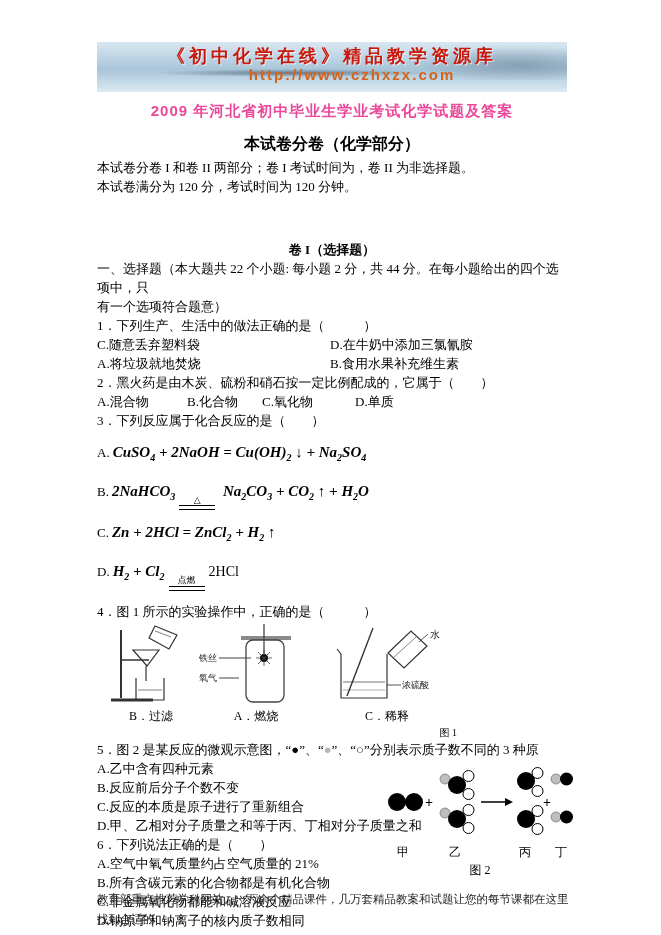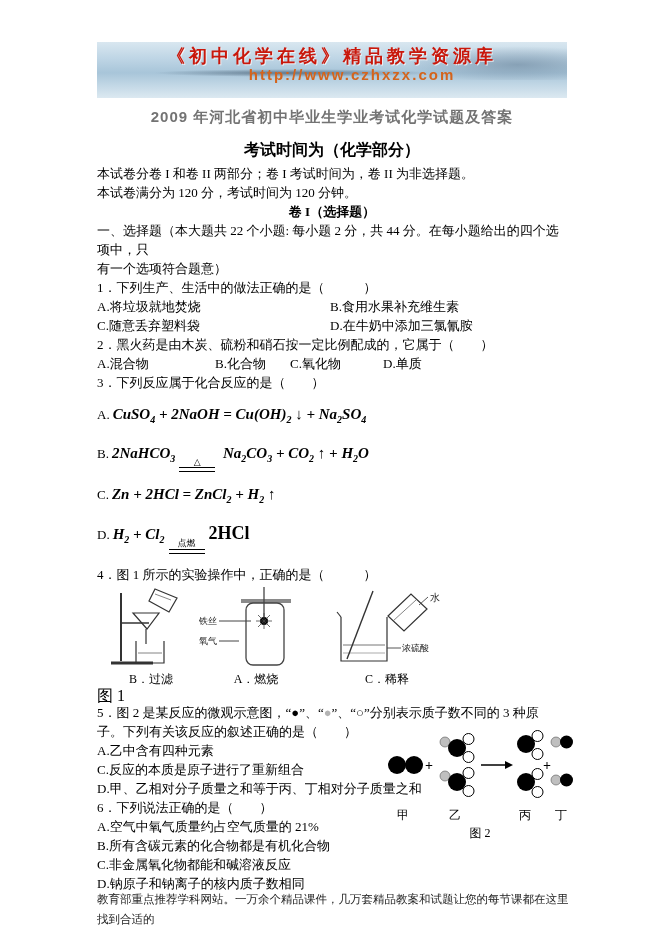"《初中化学在线》精品教学资源库" .banner { height: 56px -> 50px }
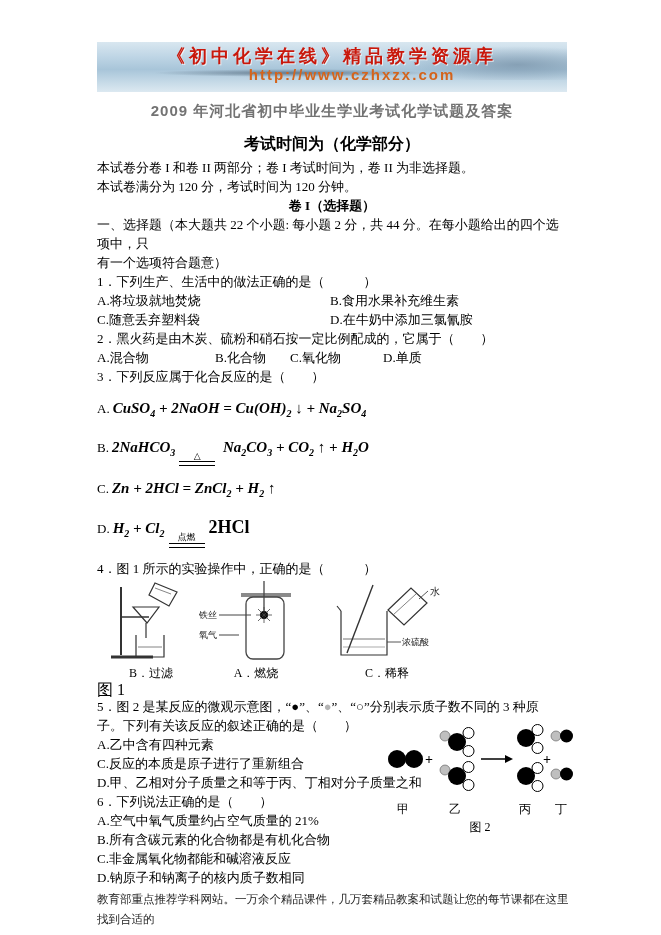"2009 年河北省初中毕业生学业考试化学试题及答案" .doc-title { color: #737373 -> #ec4899 }
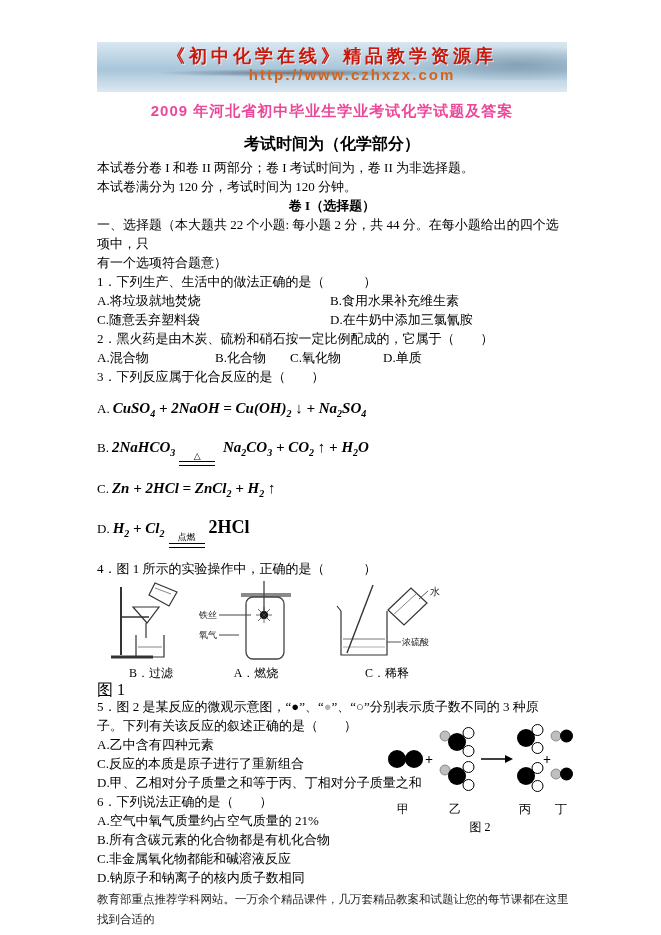"考试时间为（化学部分）" div.paper-title { text: 考试时间为 -> 本试卷分卷 }
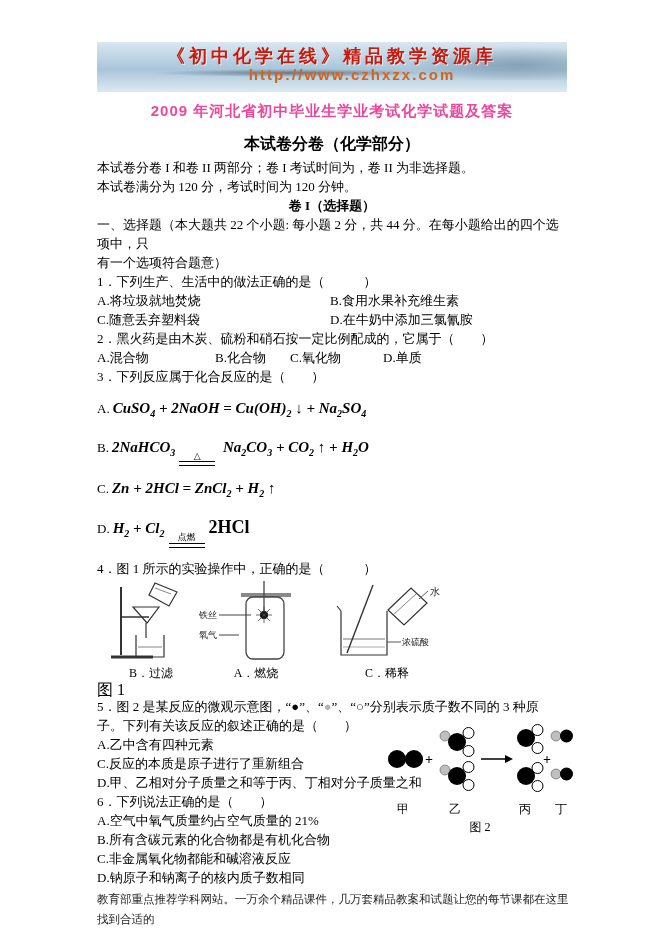"卷 I（选择题）" .bold { margin-top: none -> 44px }
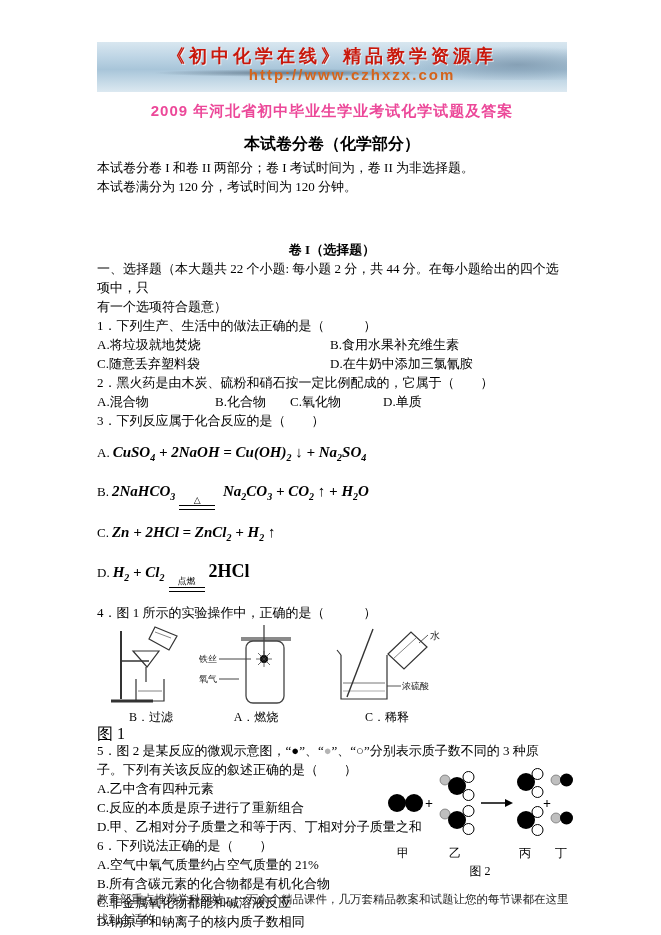"A.将垃圾就地焚烧 B.食用水果补充维生素" div.line { order: before "C.随意丢弃塑料袋 D.在牛奶中添加三氯氰胺" -> after "C.随意丢弃塑料袋 D.在牛奶中添加三氯氰胺" }
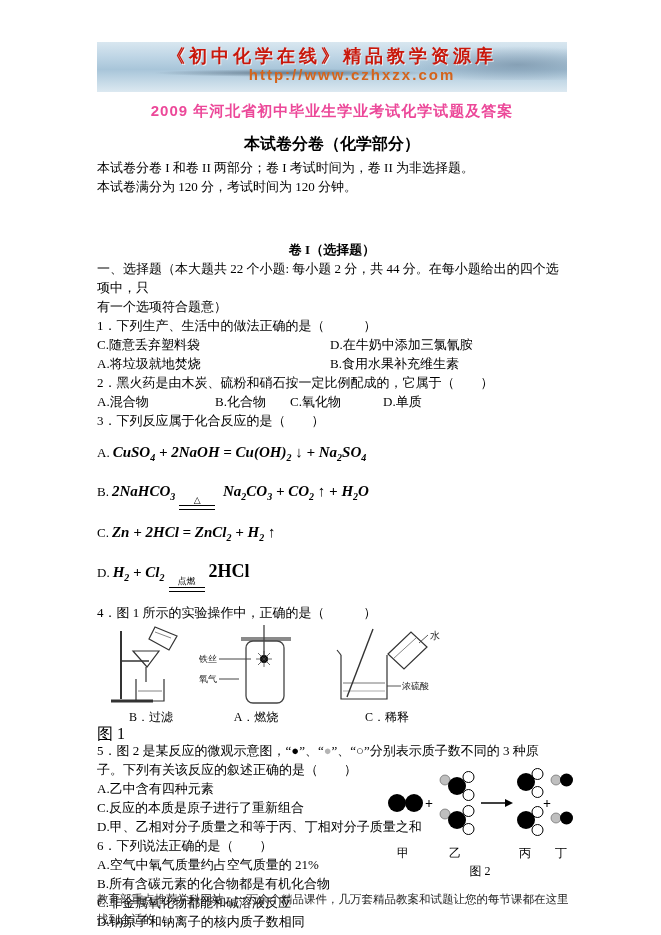"B.化合物" .w75 { margin-left: 28px -> none }
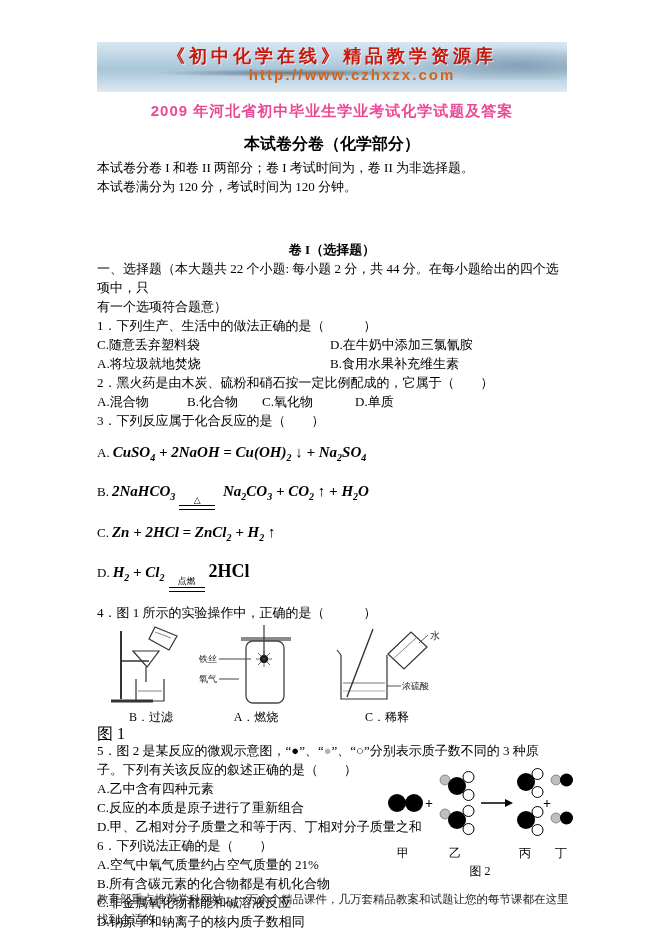"2HCl" .upright { font-size: 18px -> 14px; font-weight: bold -> normal }
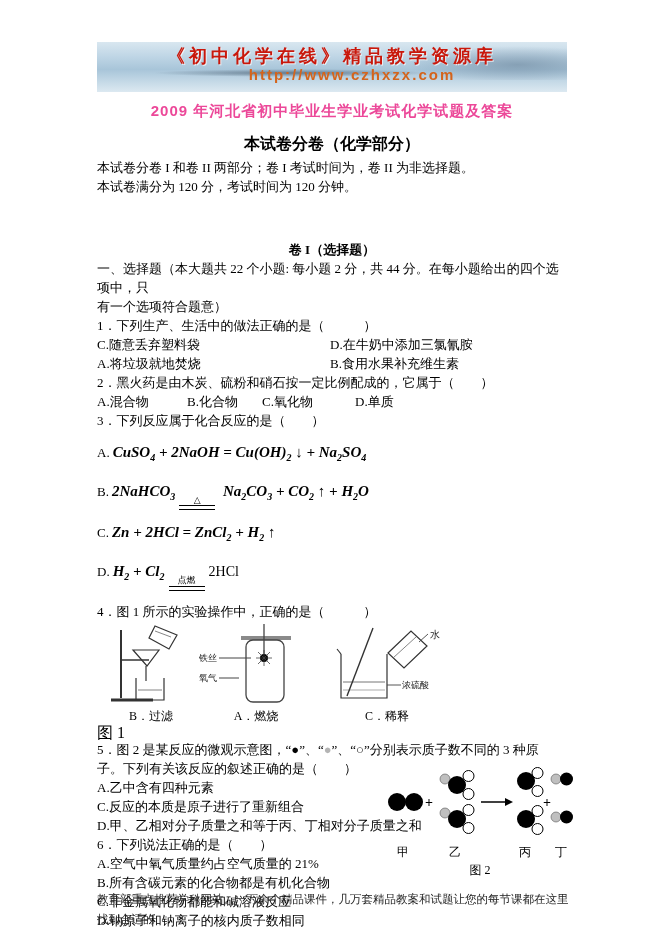"图 1" .figcap { font-size: 16px -> 10px; text-align: left -> right }
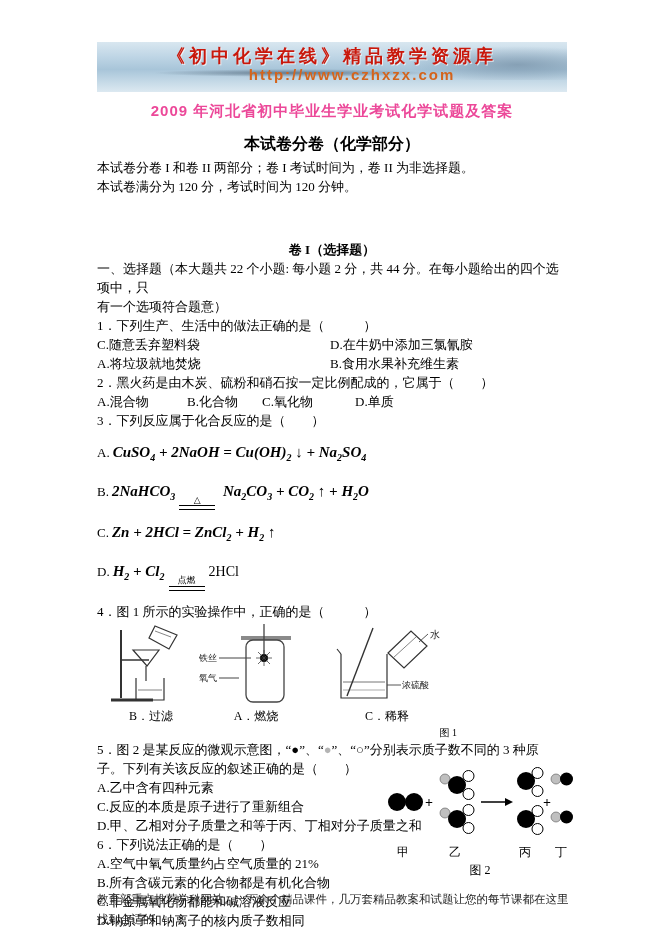"子。下列有关该反应的叙述正确的是（ ）" div.line { html: <div>子。下列有关该反应的叙述正确的是（ ）</div> -> none }
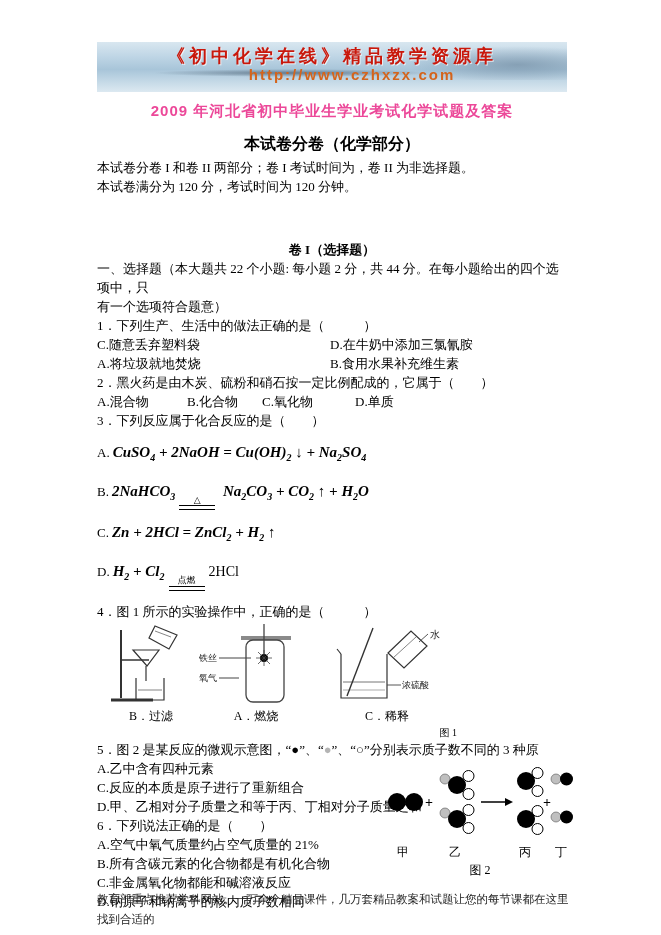"B.反应前后分子个数不变" div.line { html: none -> <div>B.反应前后分子个数不变</div> }
